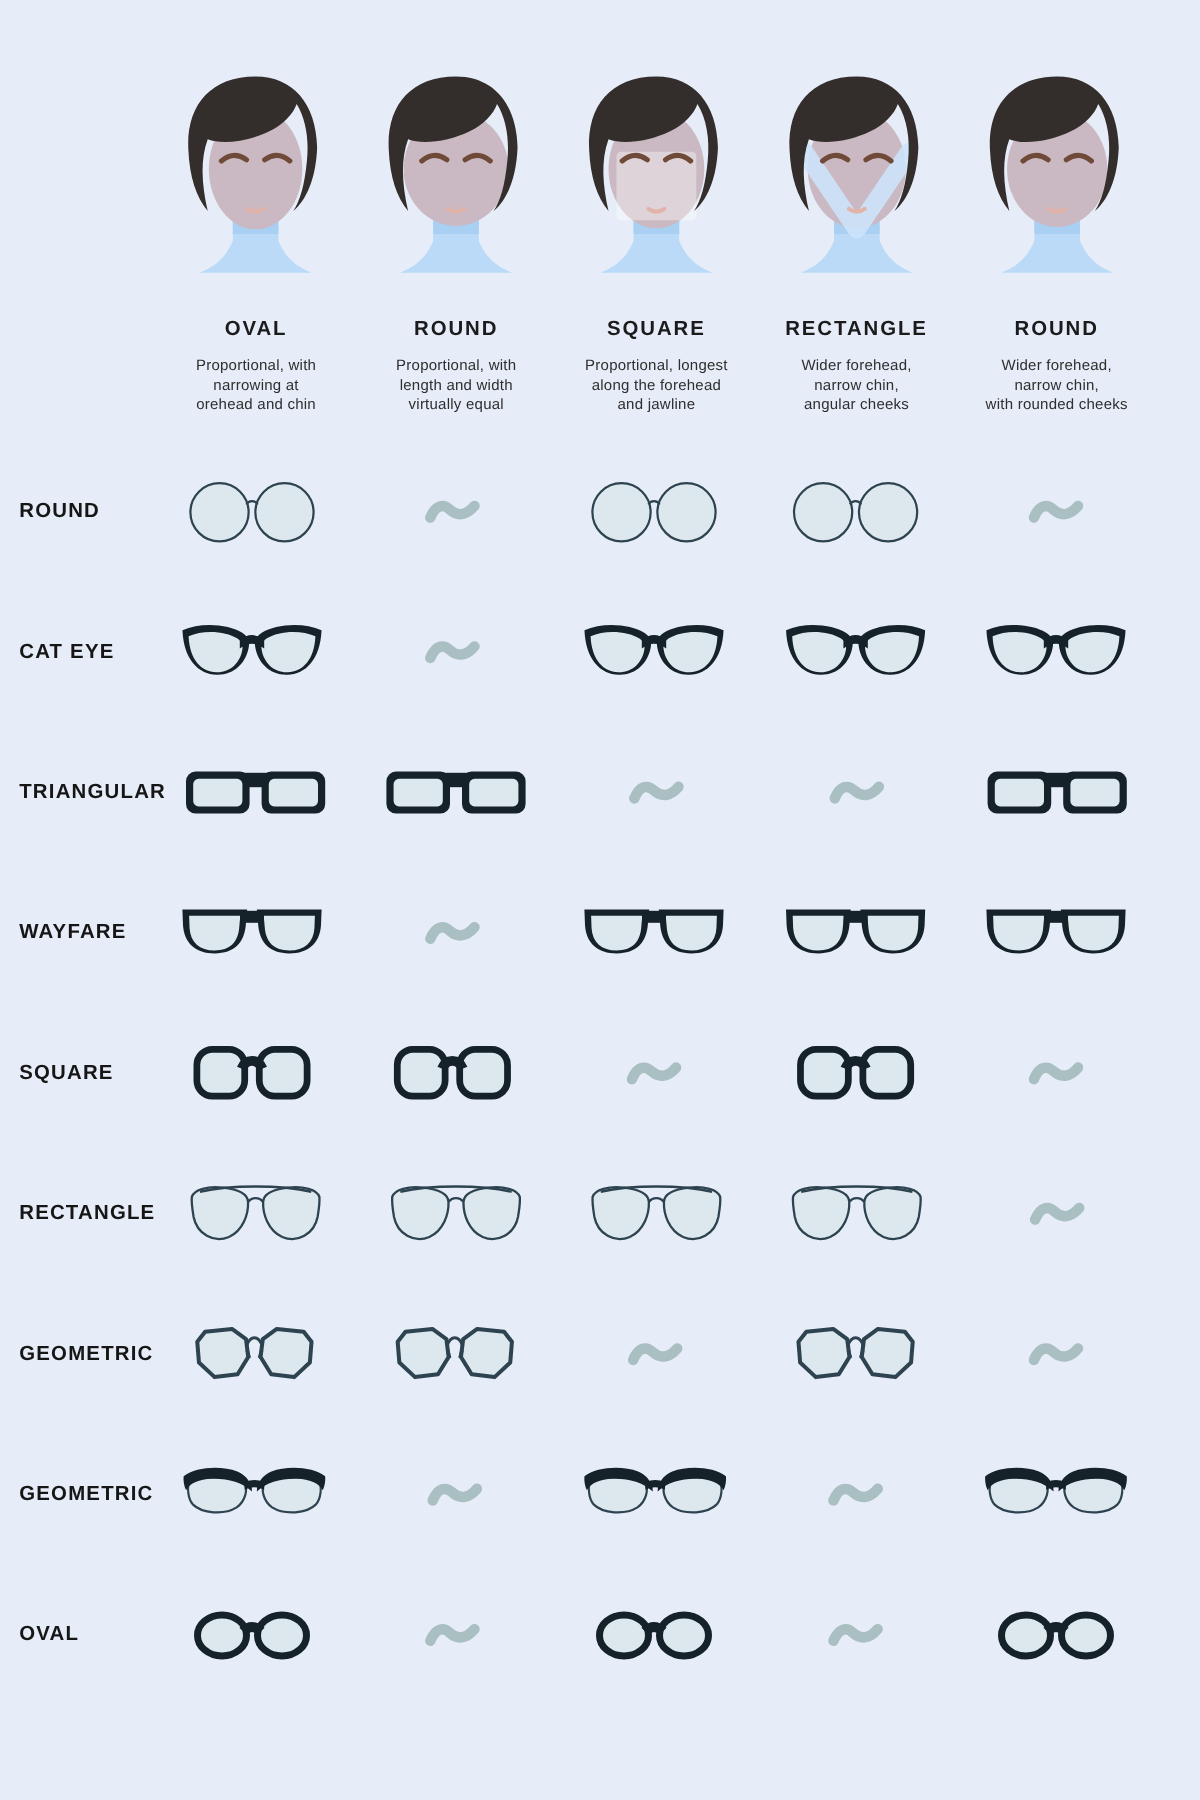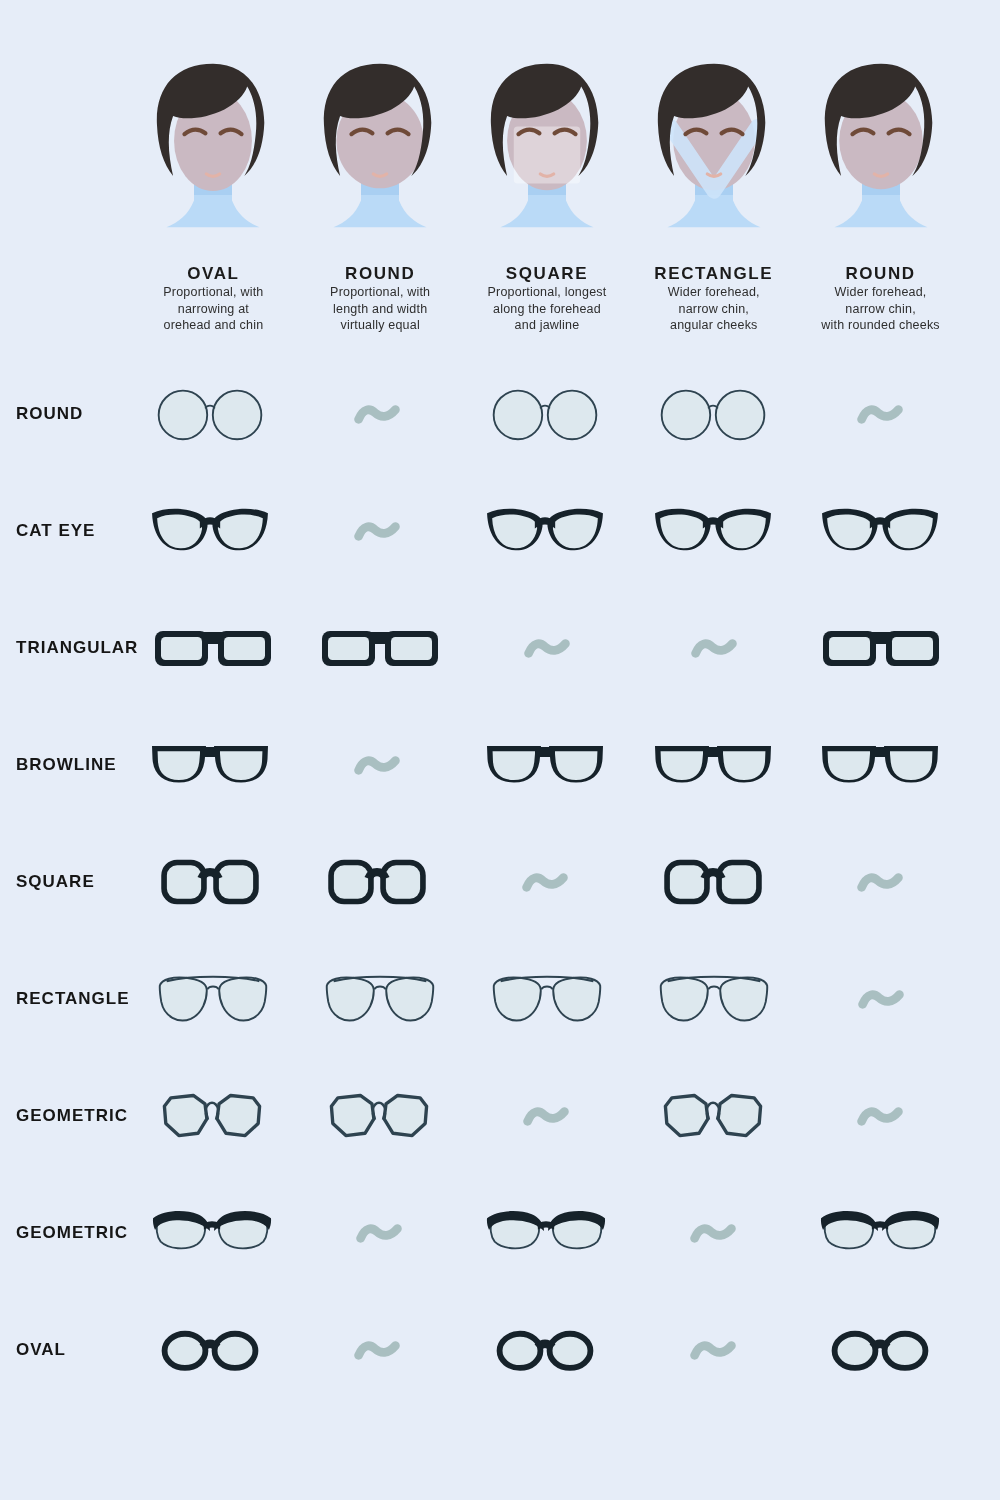"Proportional, with" .face-desc { margin-top: 0 -> 12px }
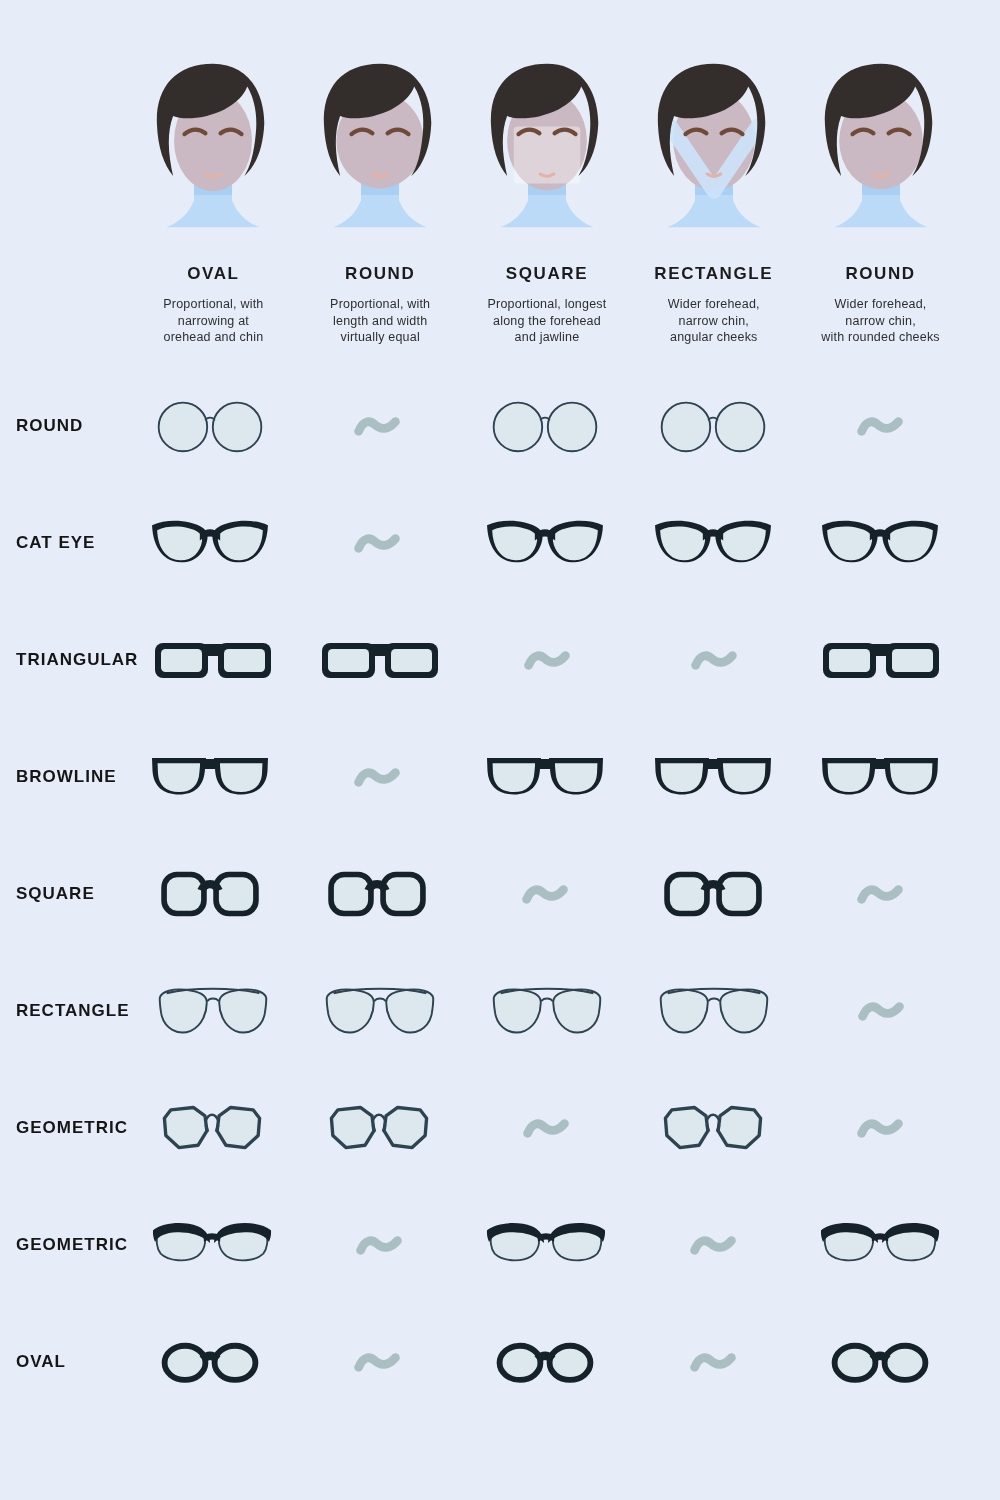"BROWLINE" div.row-label { text: BROWLINE -> WAYFARE }
